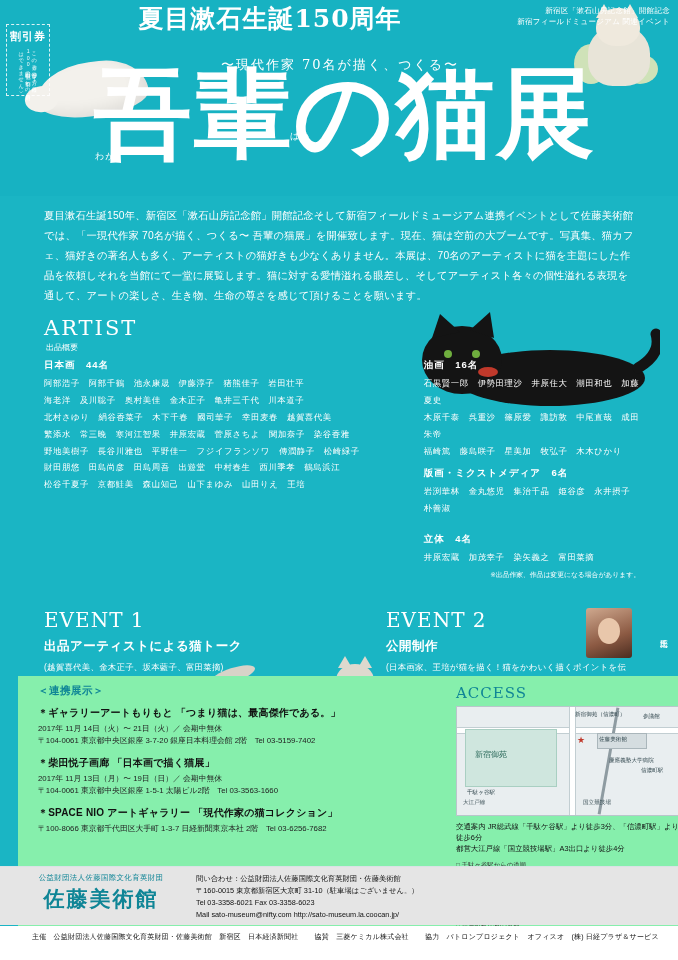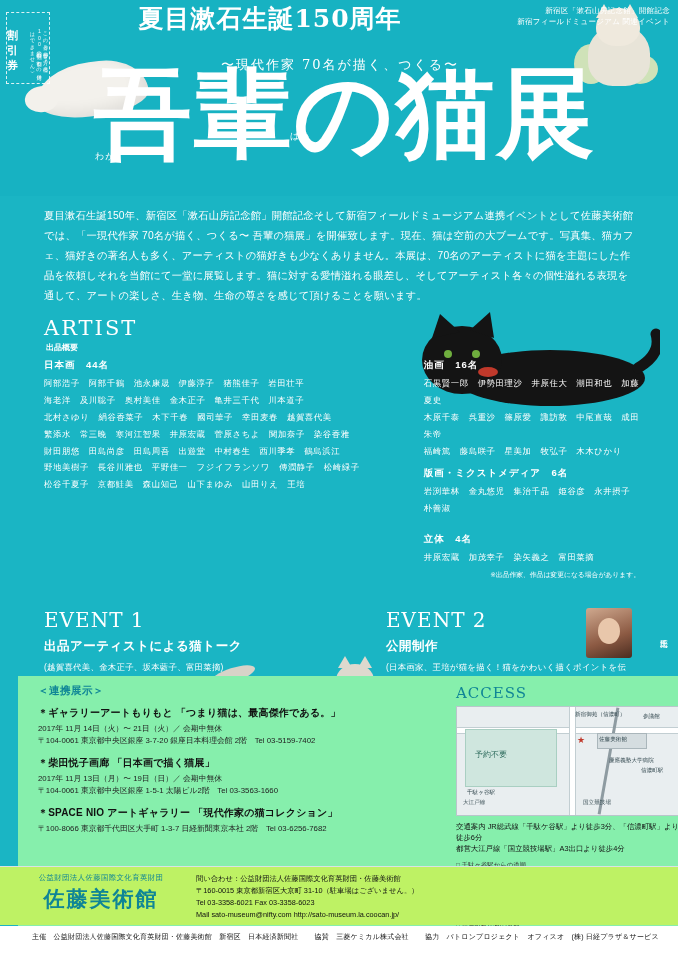"割引券" .ticket { flex-direction: row -> column; top: 12px -> 24px }
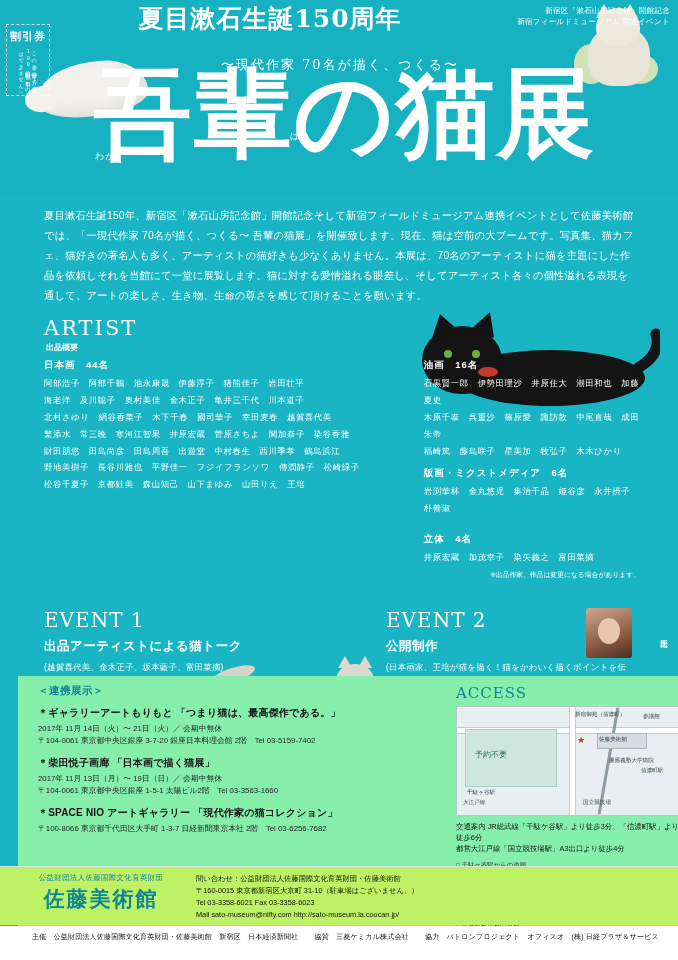"出品概要" .sec-note { font-weight: bold -> none }
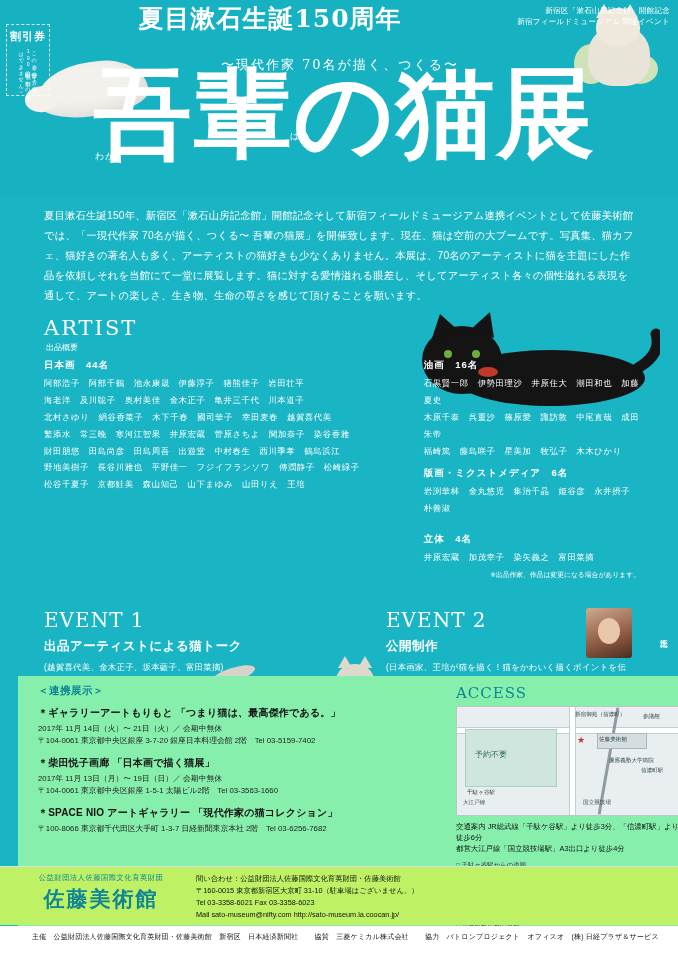"財田朋悠 田島尚彦 田島周吾 出遊堂 中村春生" div { order: before "野地美樹子 長谷川雅也 平野佳一 フジイフランソワ 傳潤静子" -> after "野地美樹子 長谷川雅也 平野佳一 フジイフランソワ 傳潤静子" }
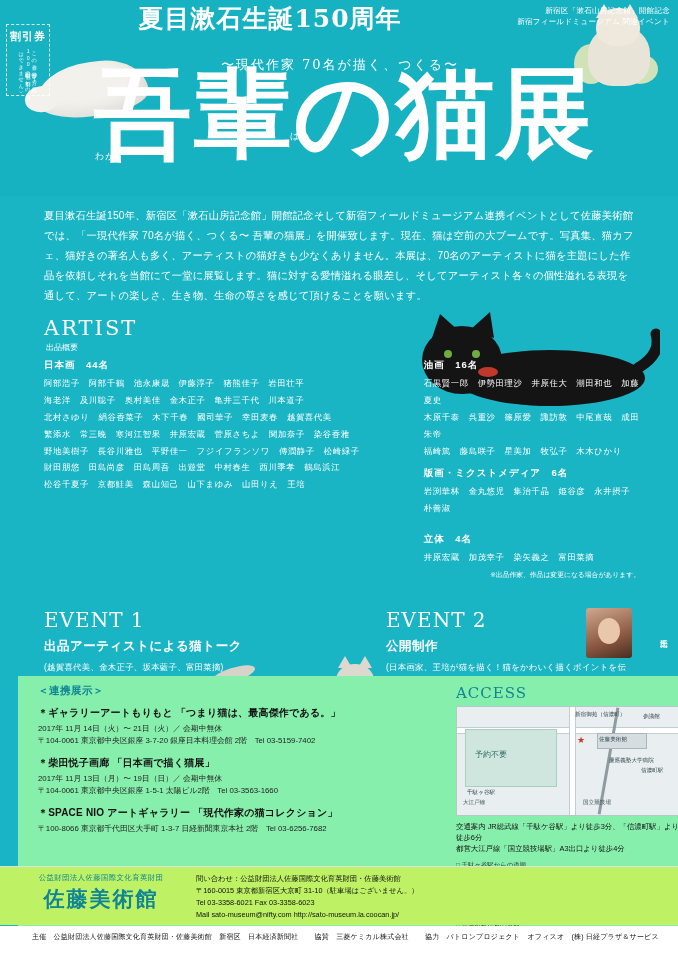"予約不要" div.park-lbl { text: 予約不要 -> 新宿御苑 }
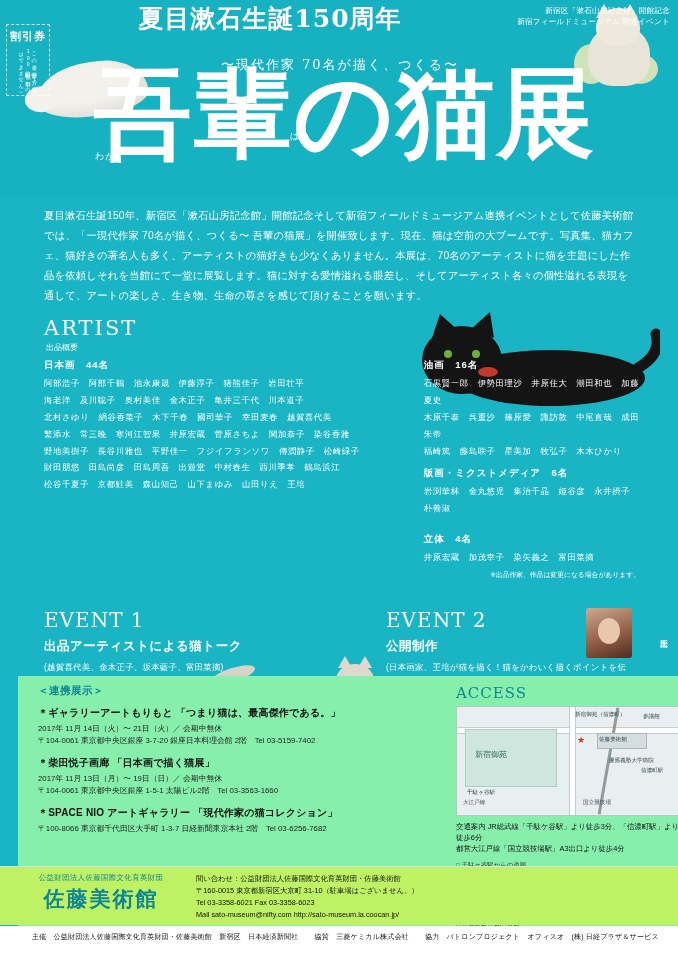"公益財団法人佐藤国際文化育英財団" .footer { background: #bef264 -> #e5e5e5 }
